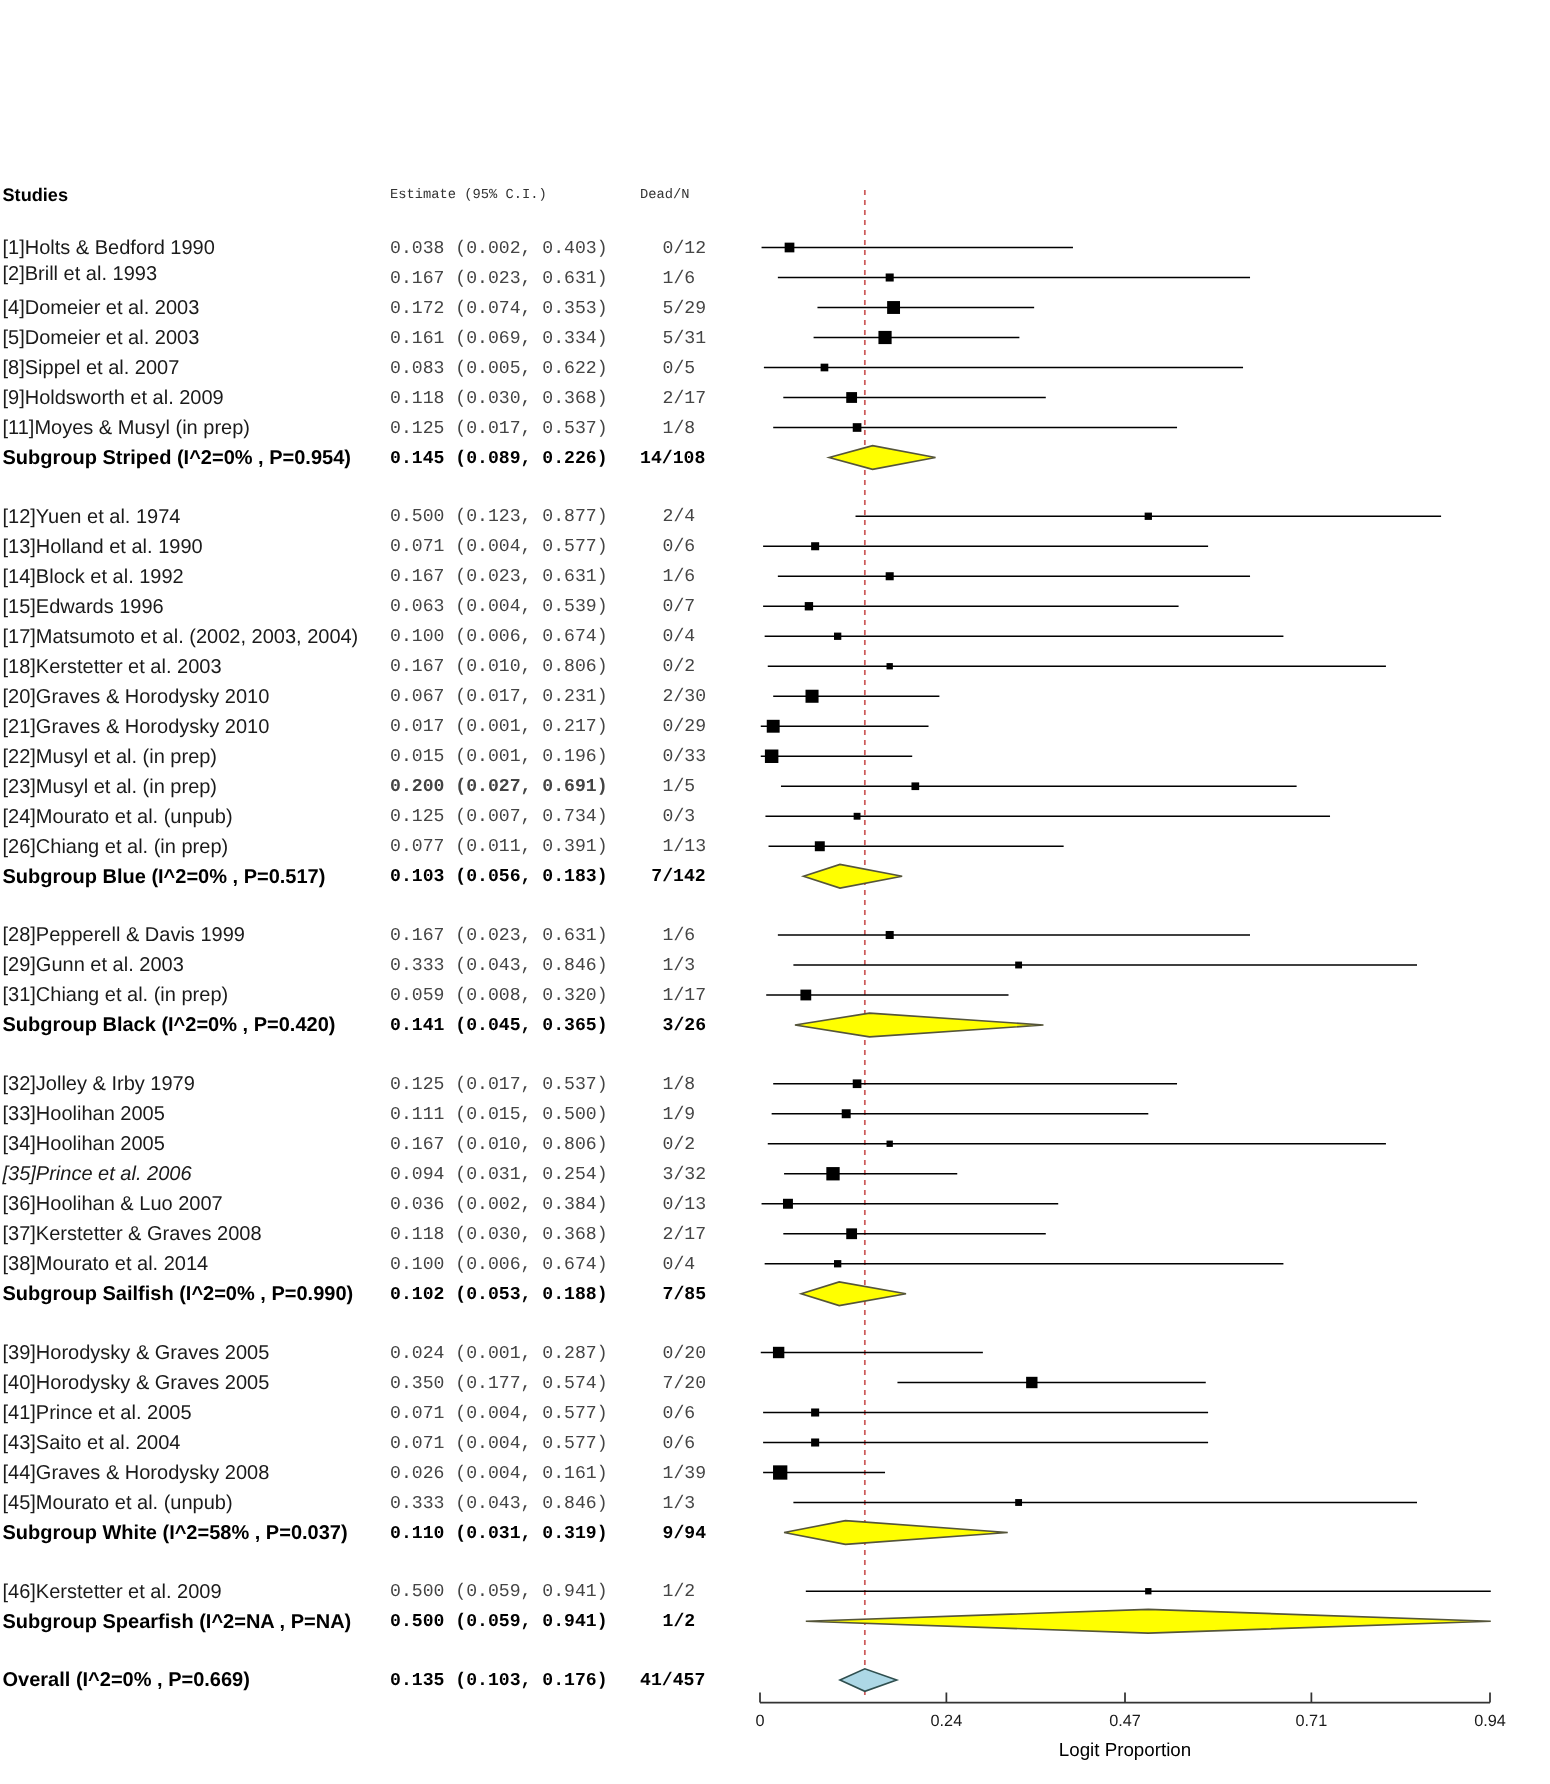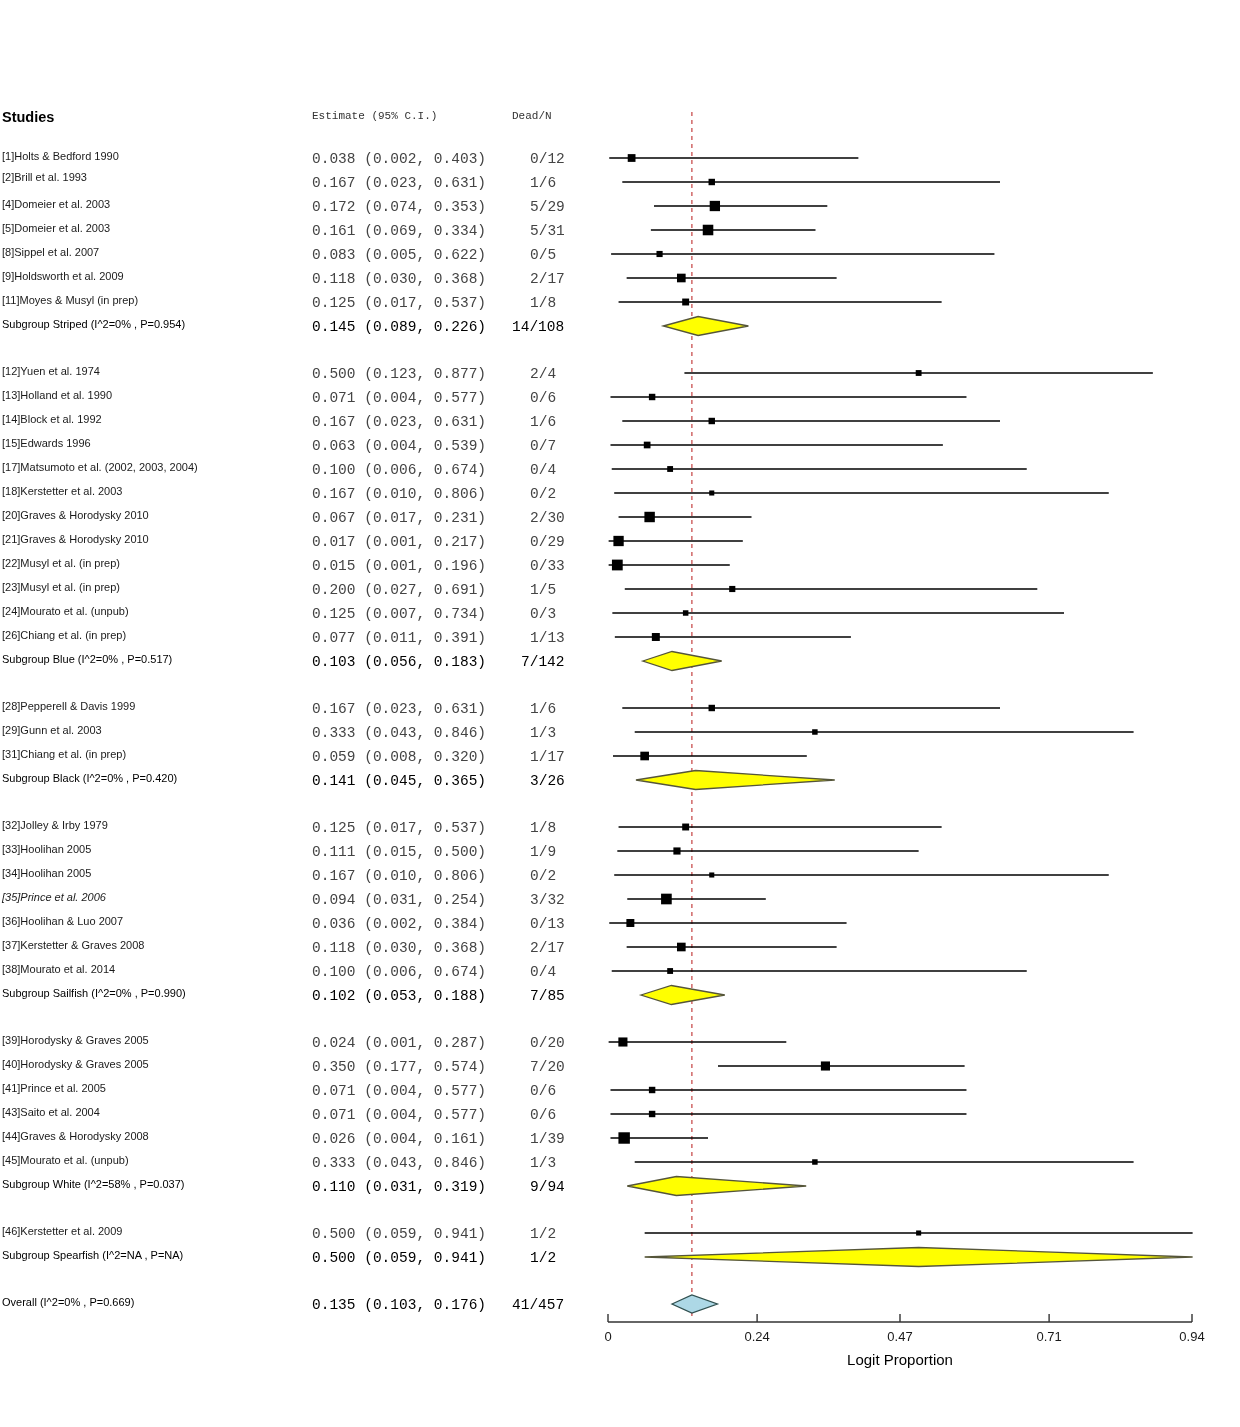"Studies" #plot-root { margin-top: none -> 40px }
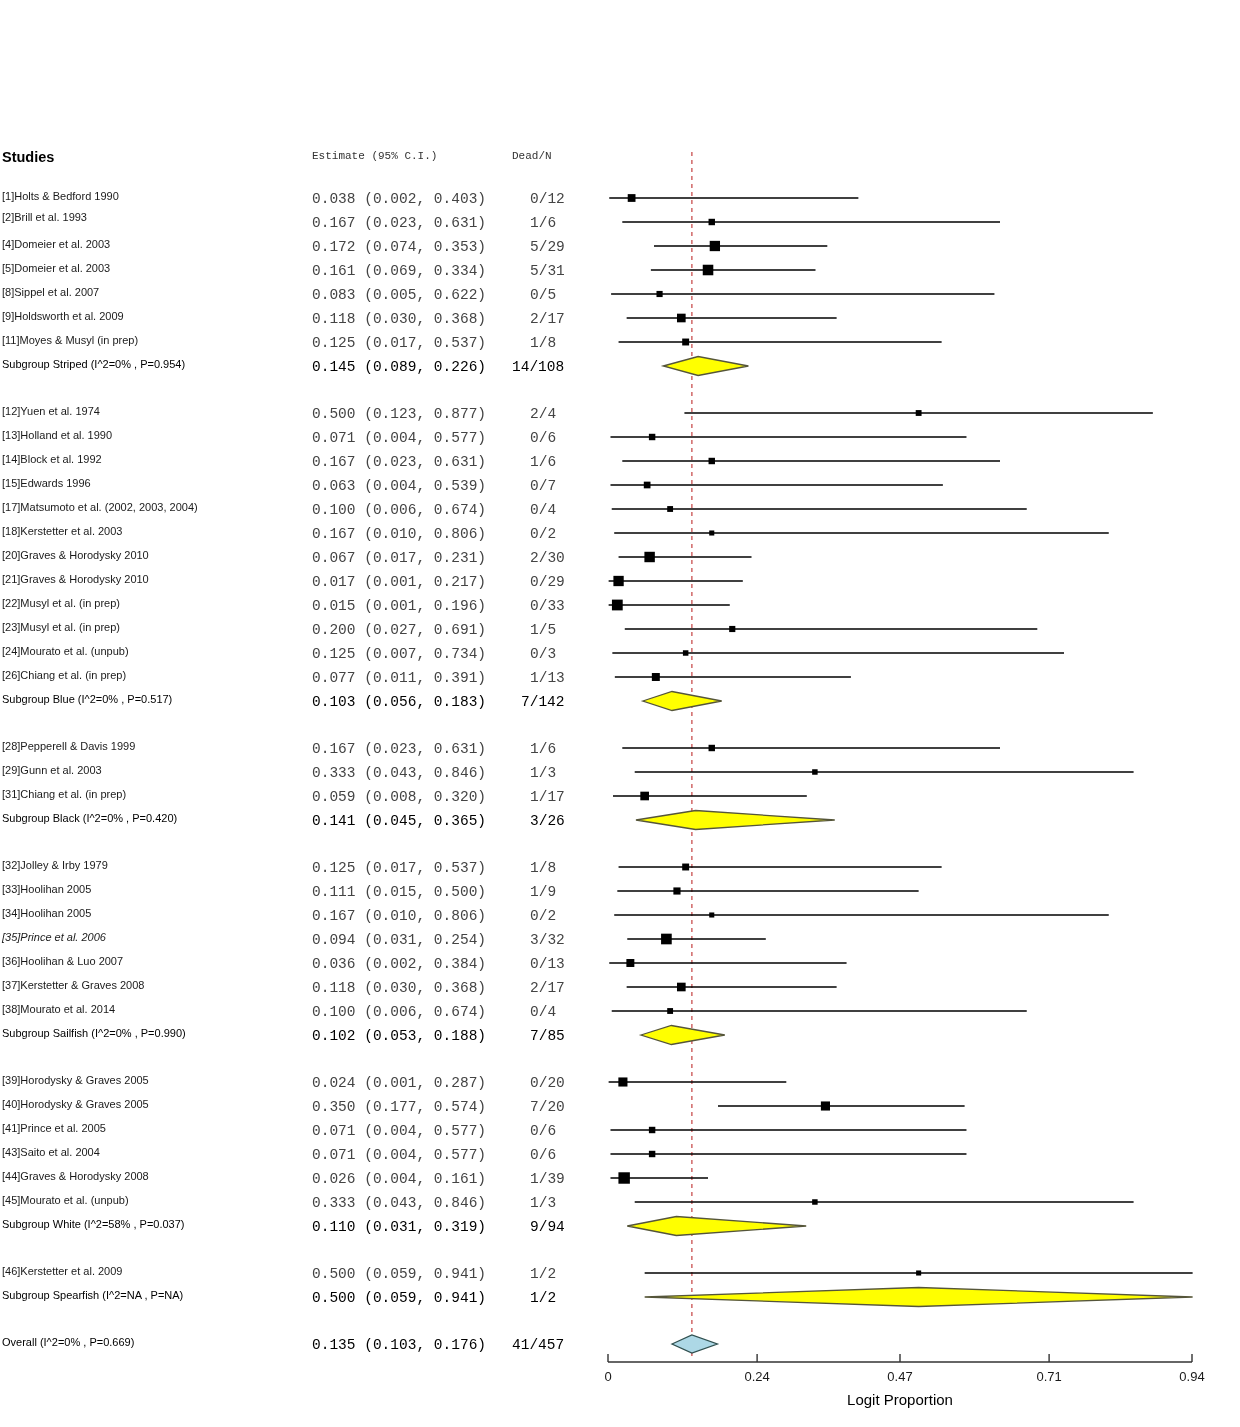"[1]Holts & Bedford 1990" .txt-label { font-size: 11px -> 16px }
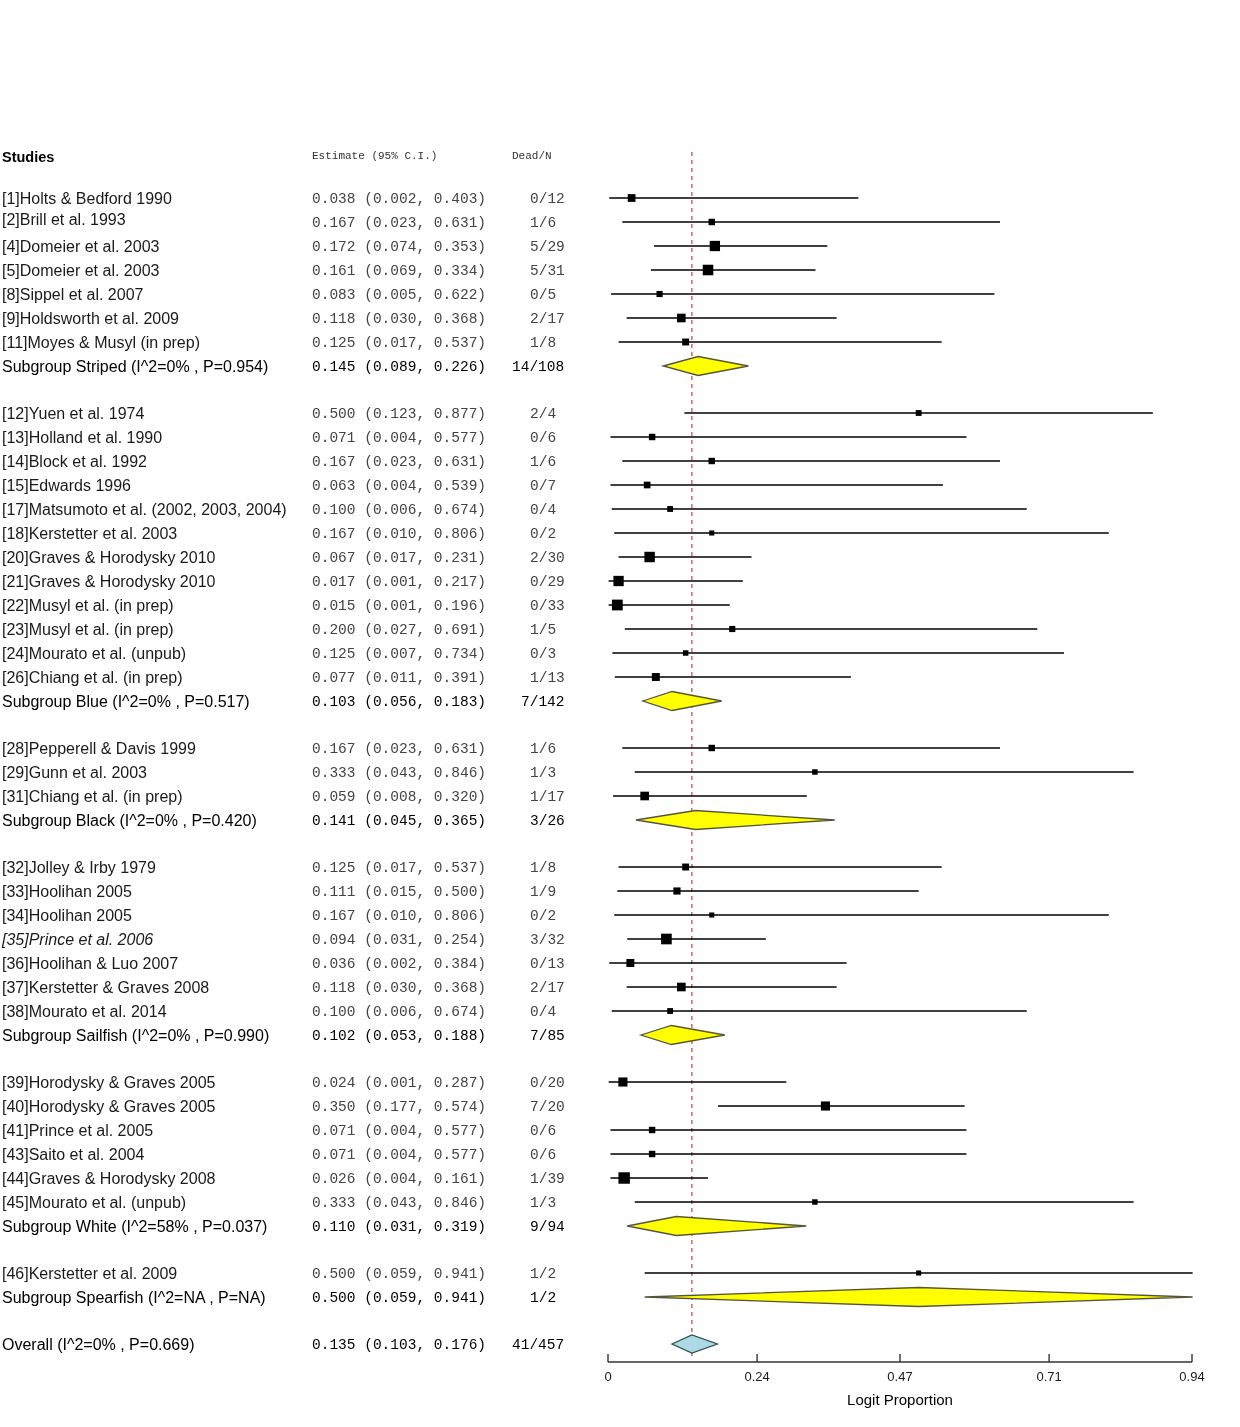"Subgroup Striped (I^2=0% , P=0.954)" .row-summary .txt-label, .row-summary .txt-mono { font-weight: normal -> bold }
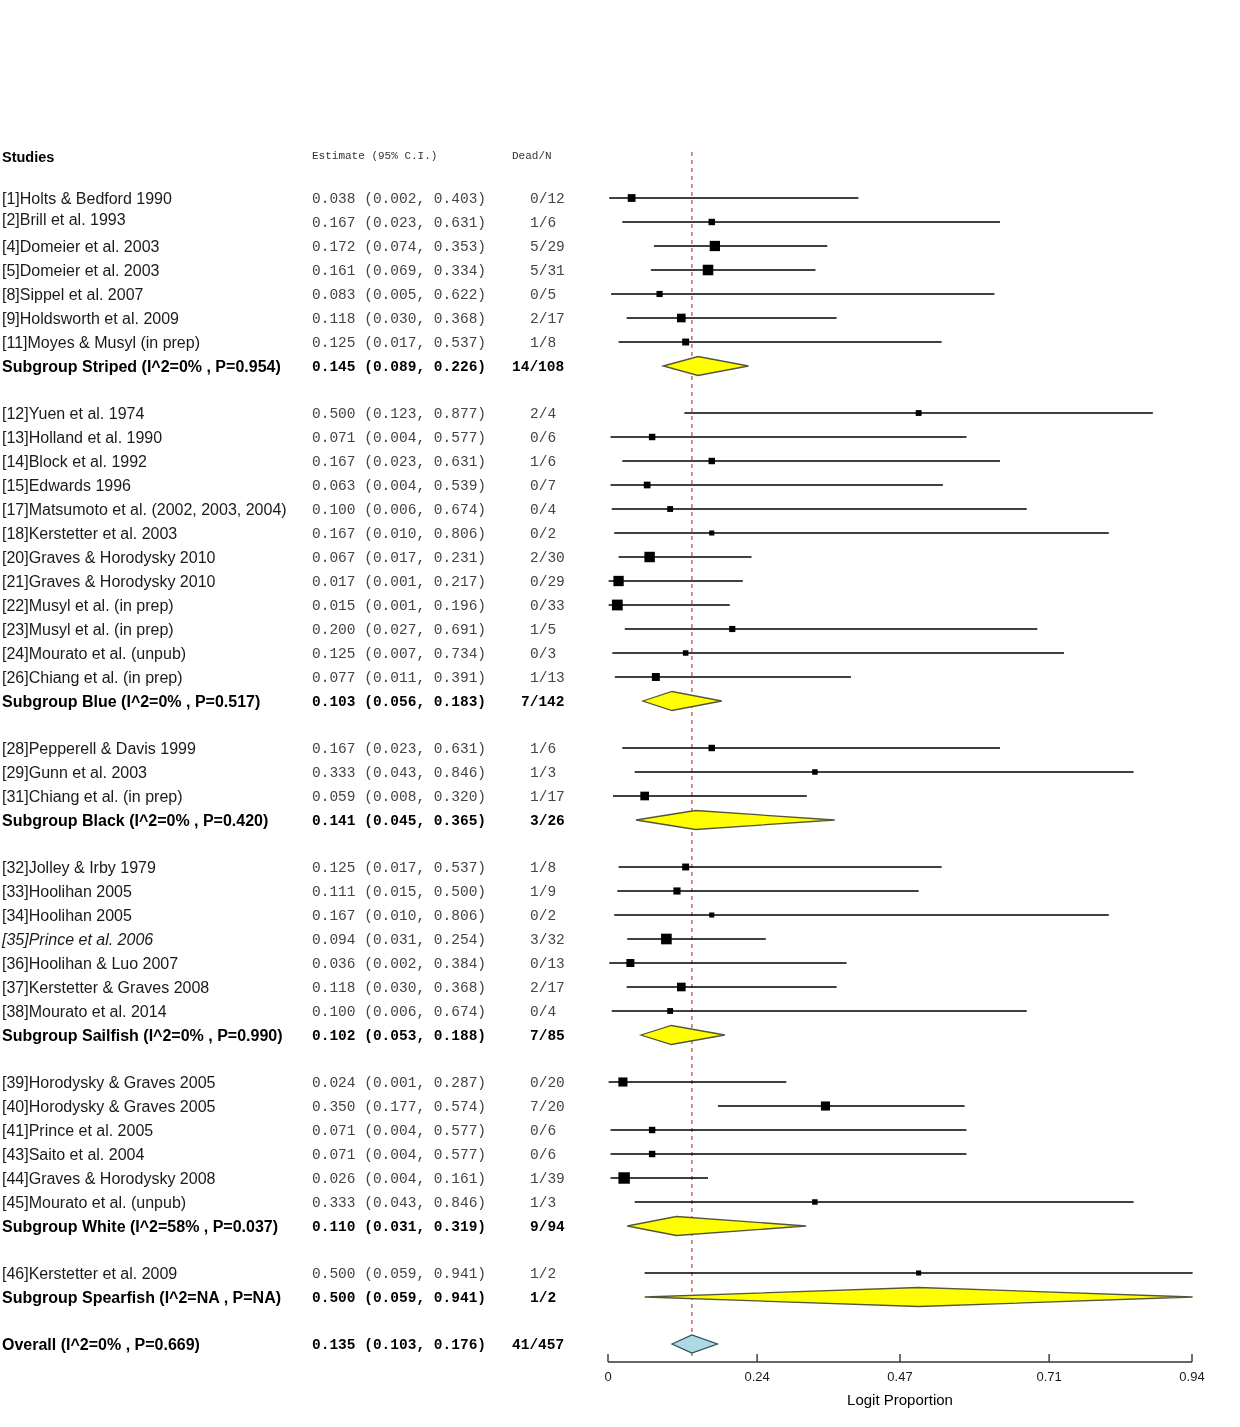"0.200 (0.027, 0.691)" div.txt-mono { font-weight: none -> bold }
